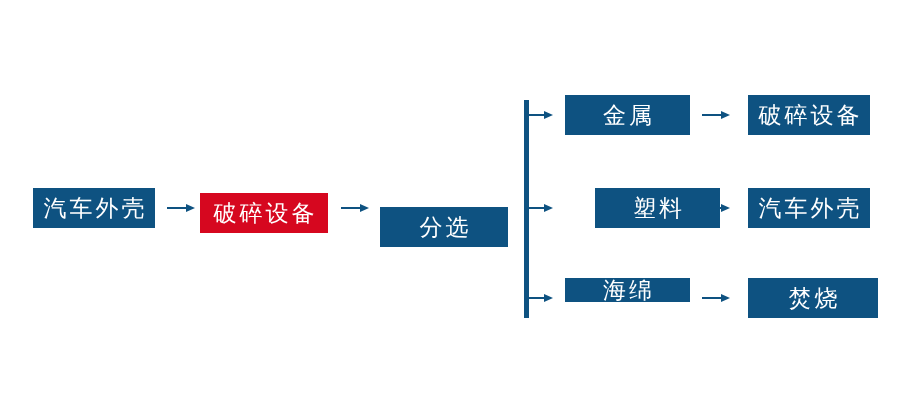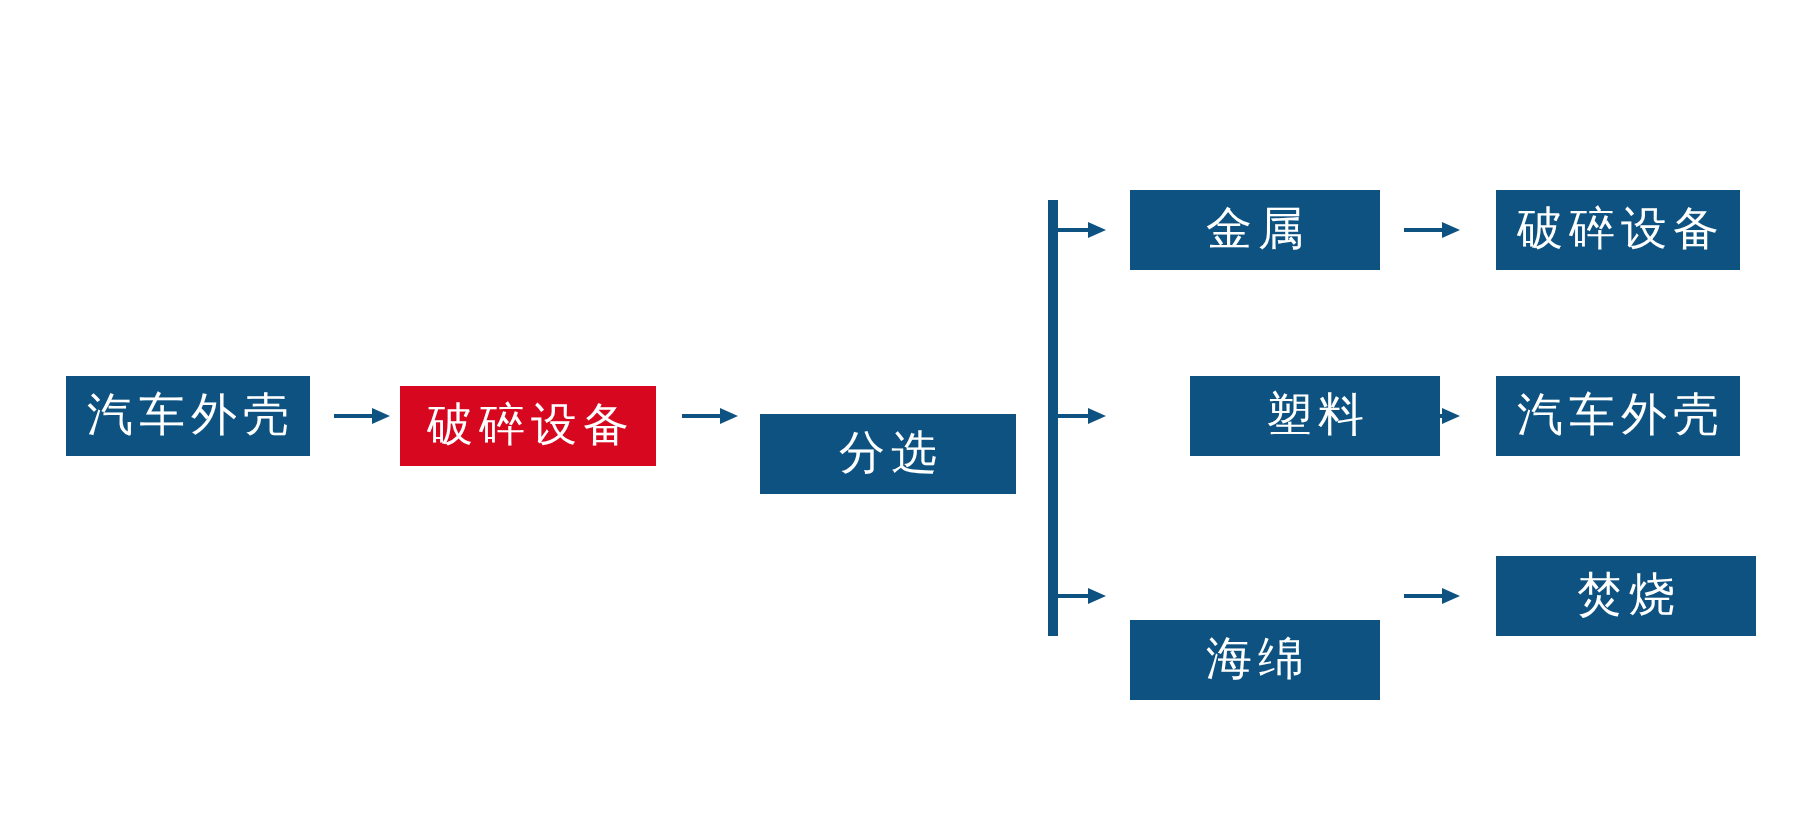"海绵" .n-sponge { height: 40px -> 24px; margin-top: 32px -> none }
